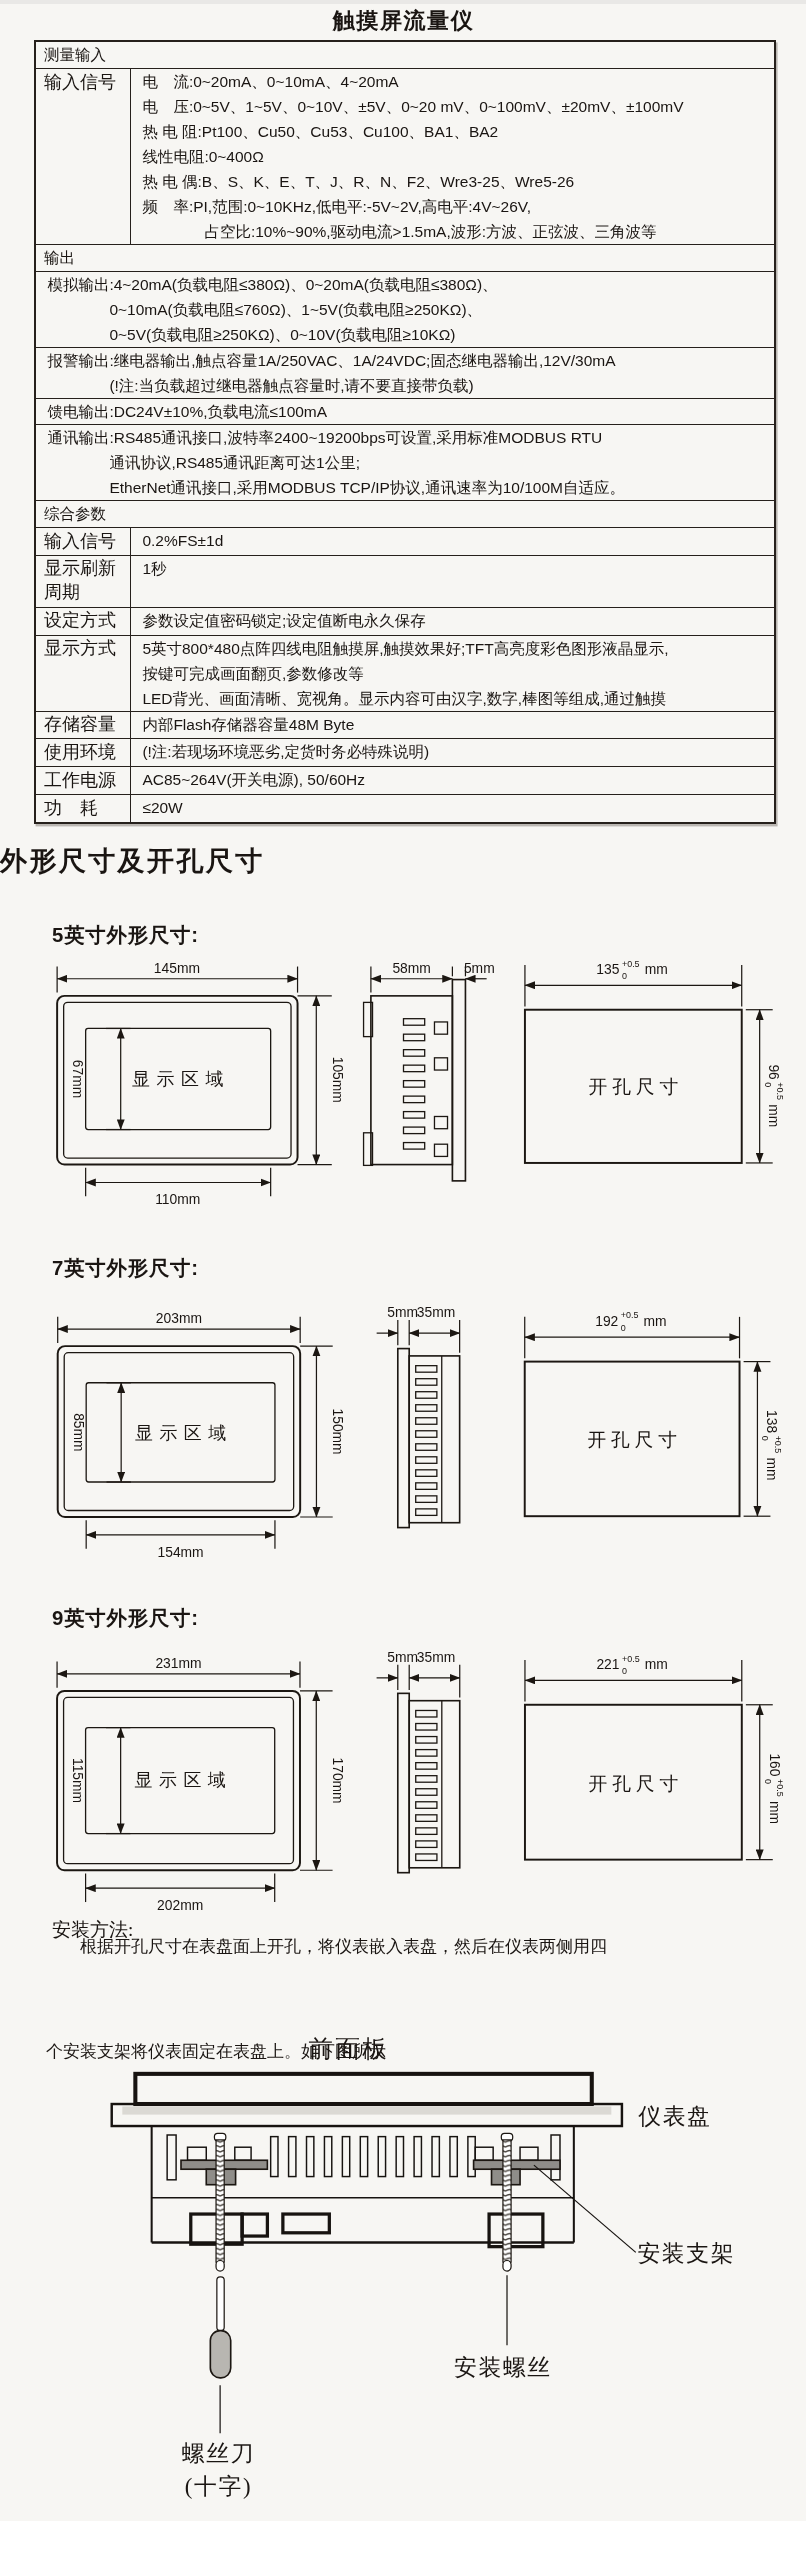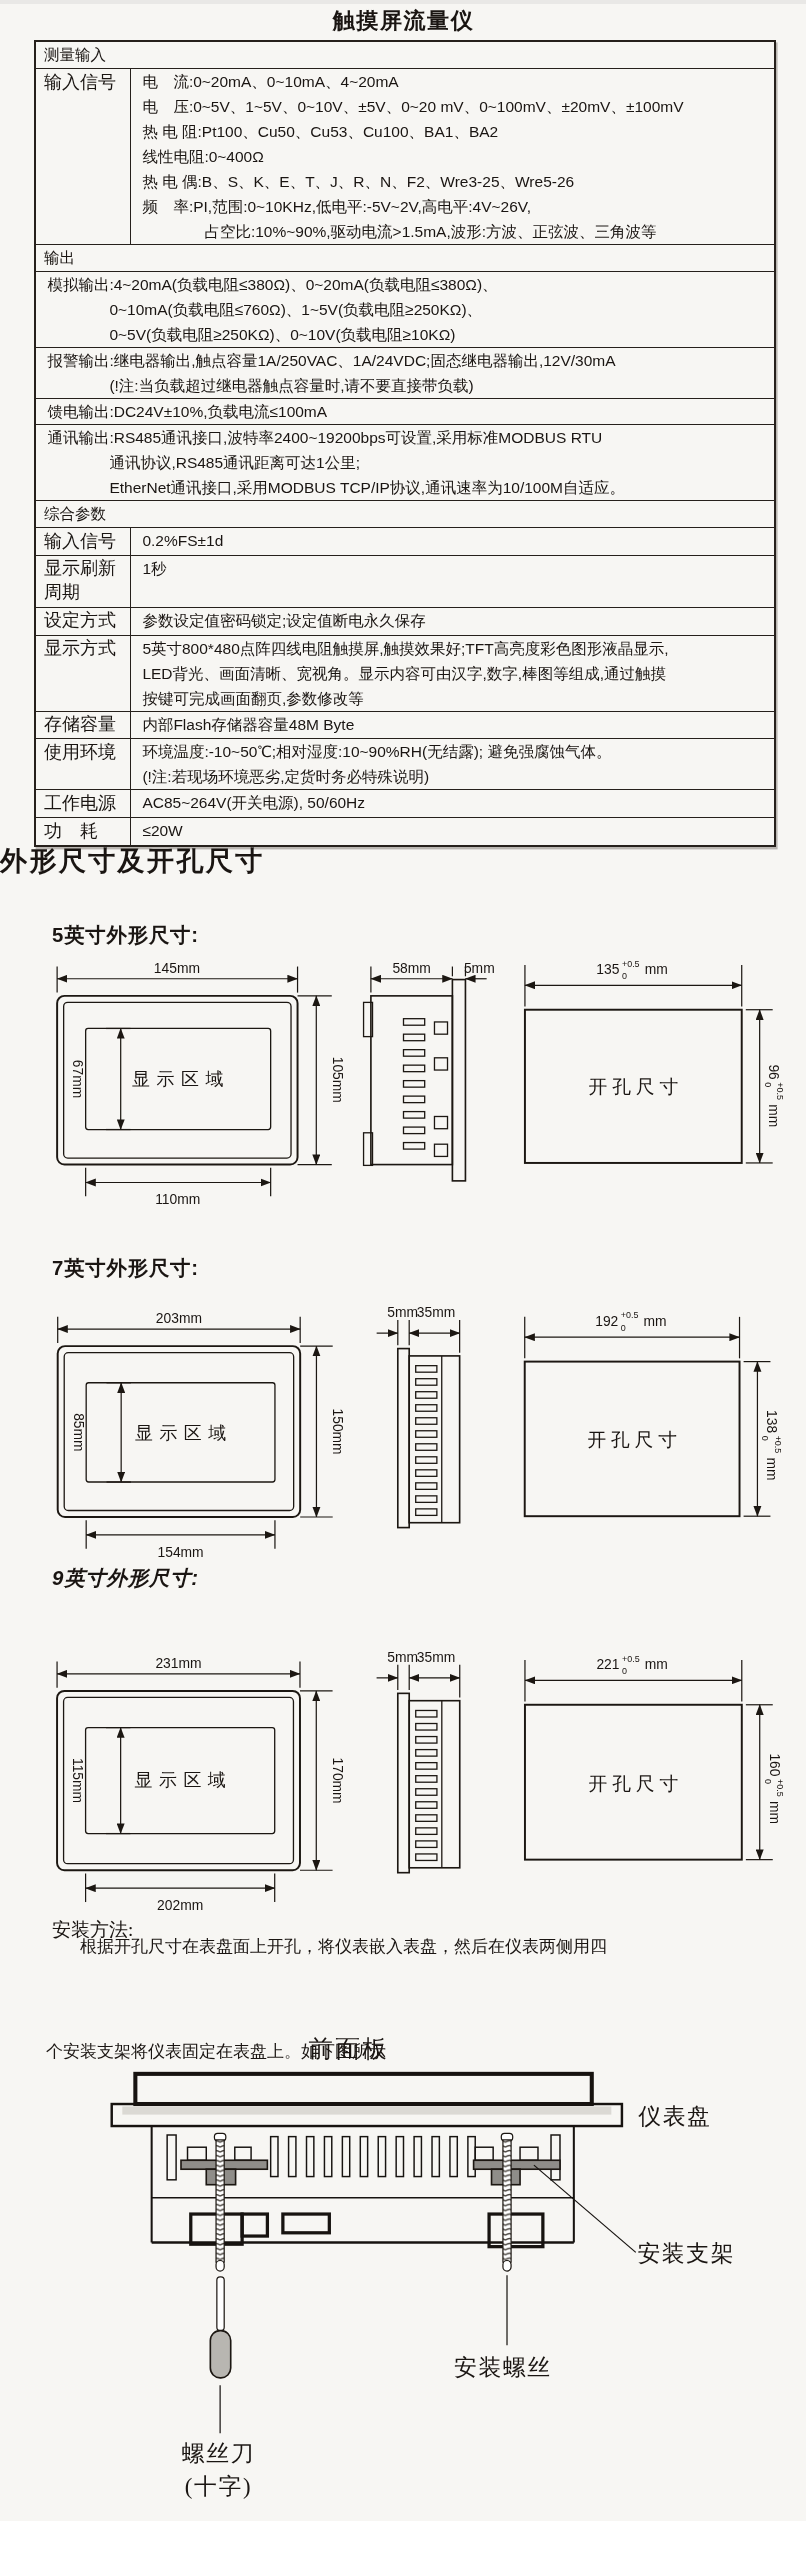"LED背光、画面清晰、宽视角。显示内容可由汉字,数字,棒图等组成,通过触摸" div.vline { order: before "按键可完成画面翻页,参数修改等" -> after "按键可完成画面翻页,参数修改等" }
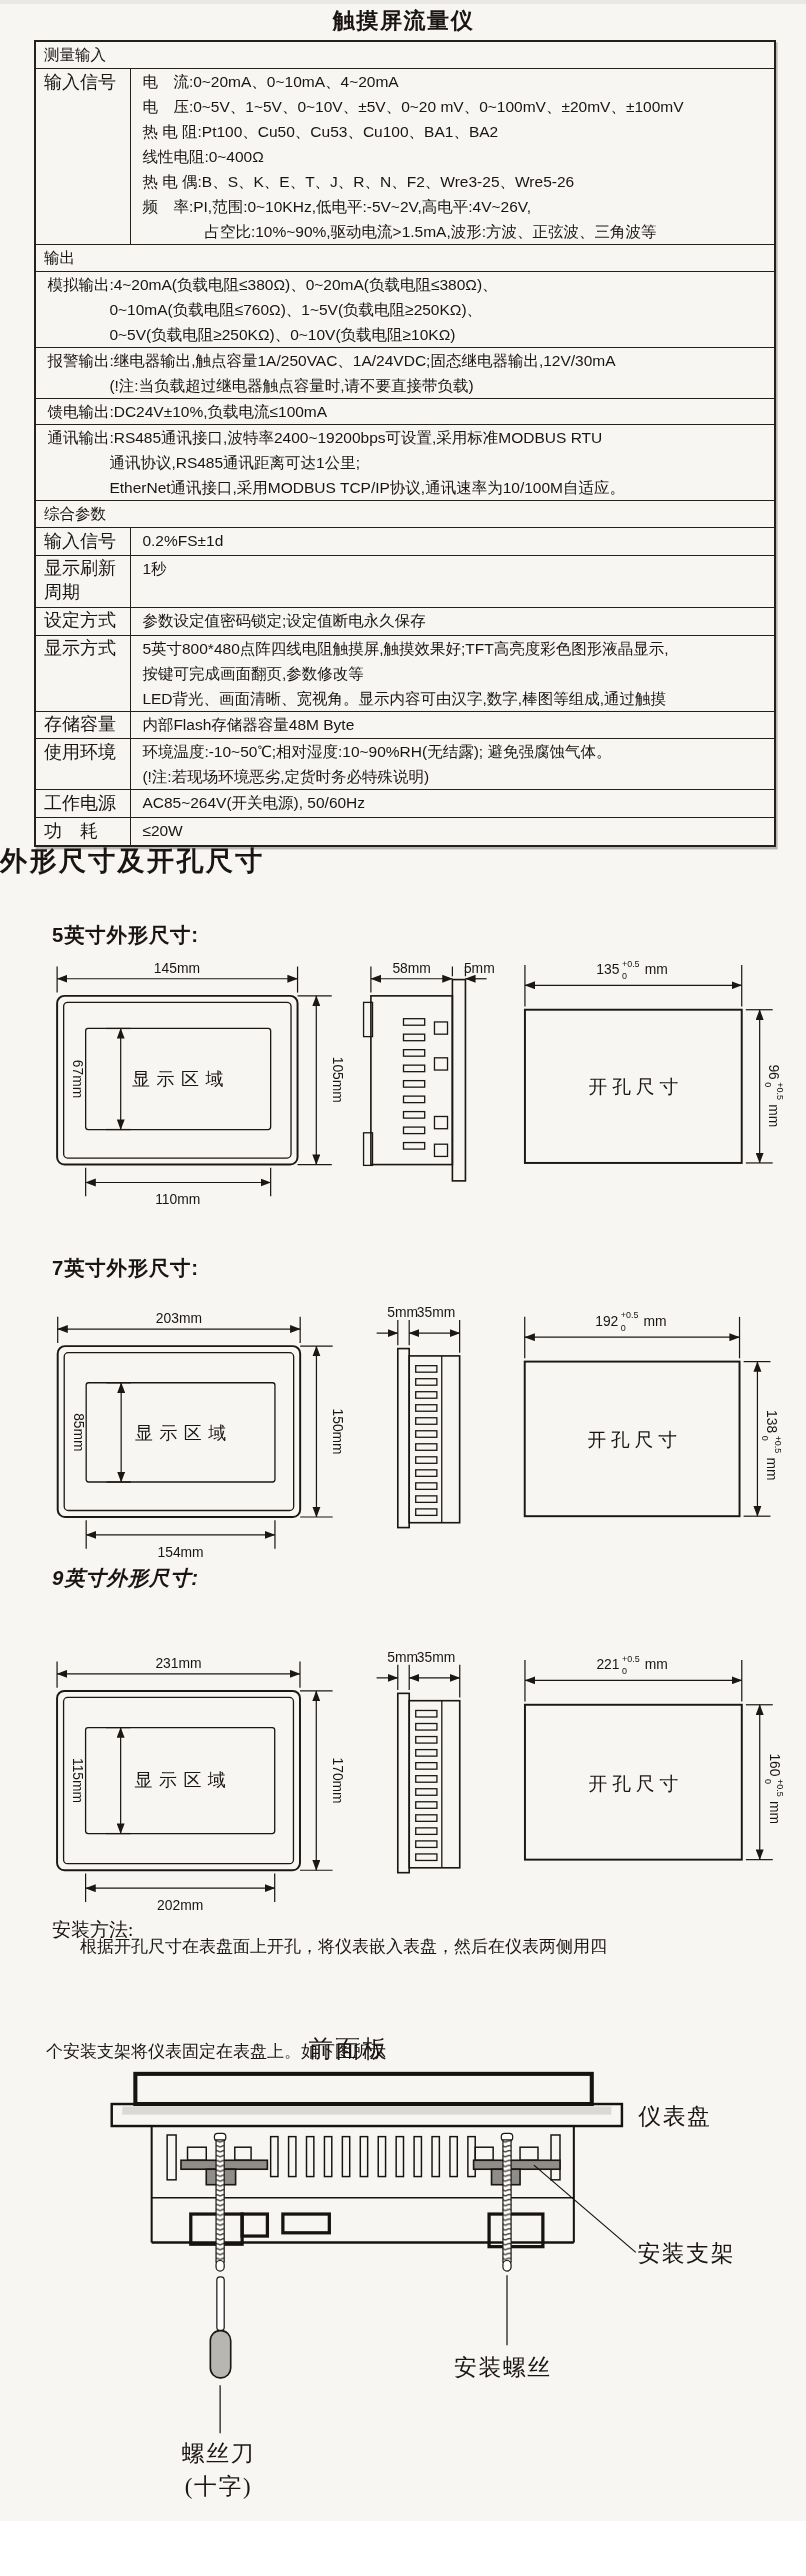"环境温度:-10~50℃;相对湿度:10~90%RH(无结露);" div.vline { html: <div>环境温度:-10~50℃;相对湿度:10~90%RH(无结露); 避免强腐蚀气体。</div> -> none }
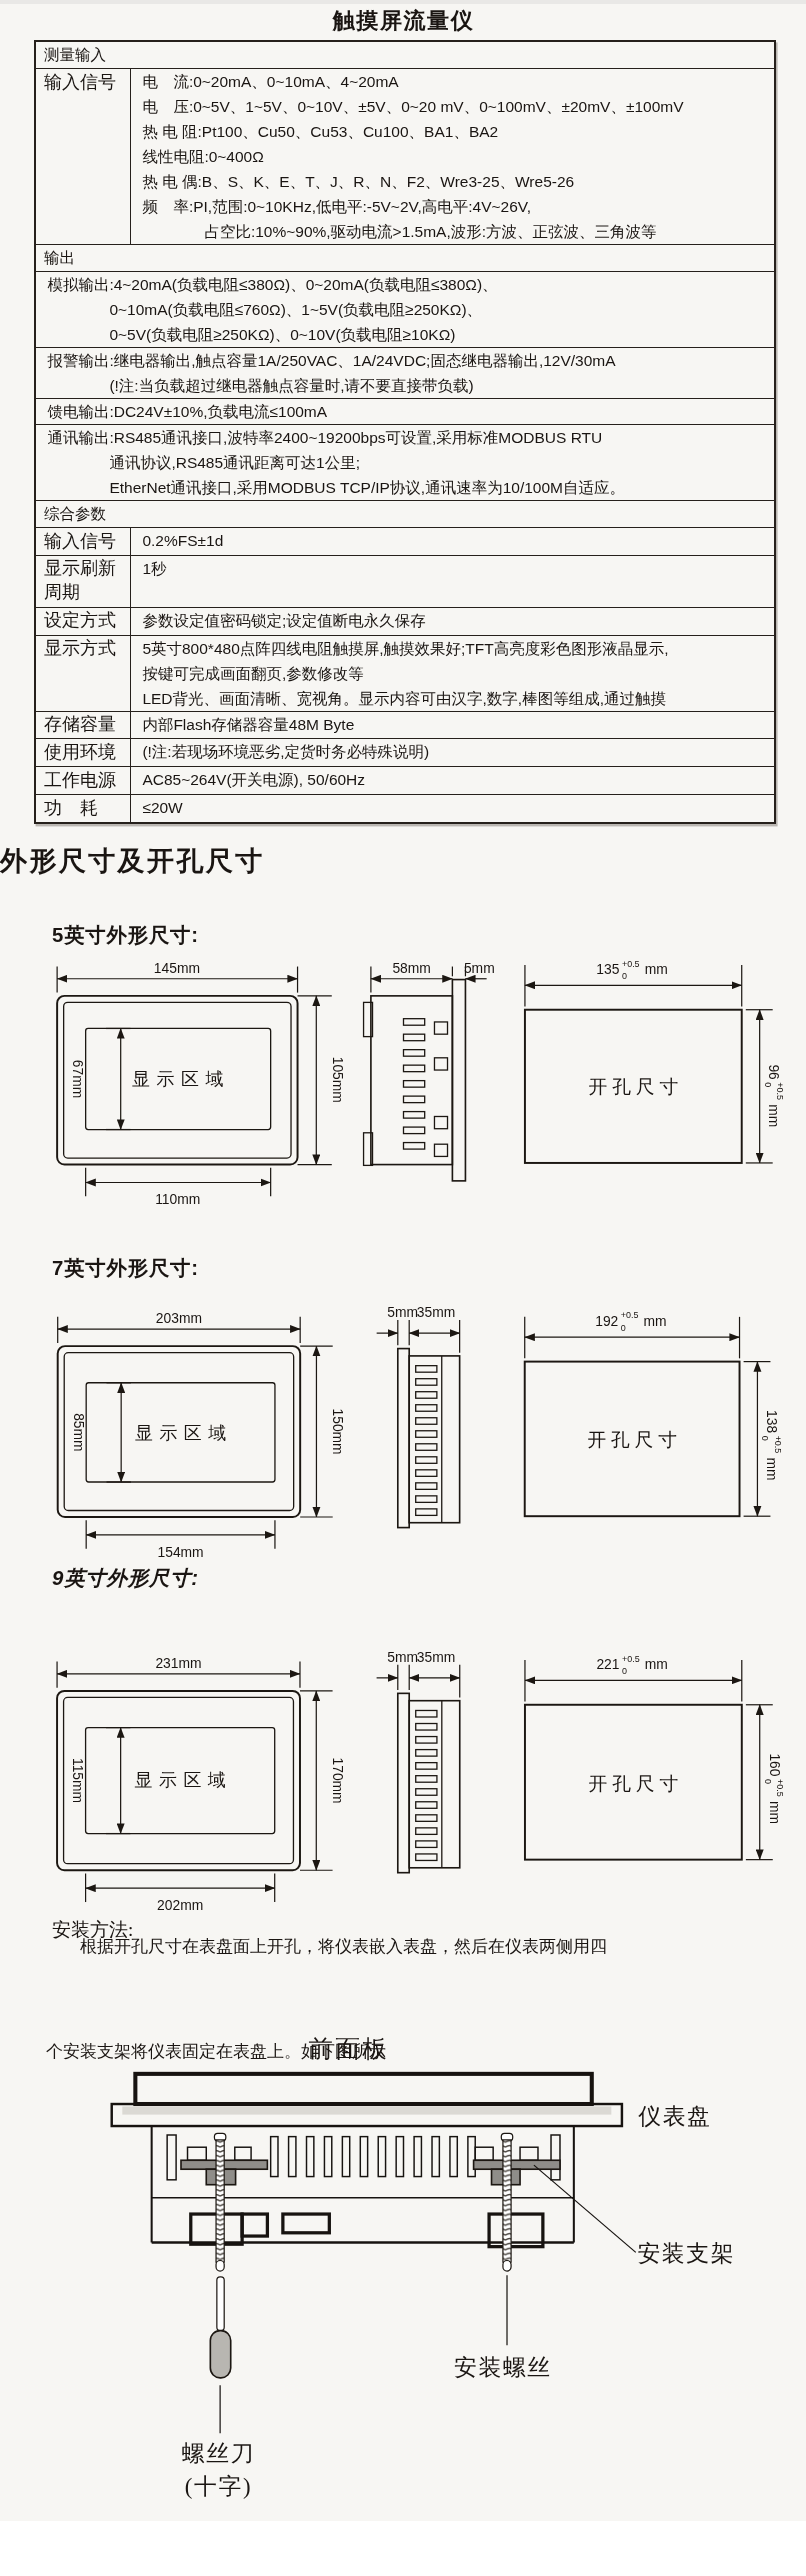"9英寸外形尺寸:" .ft9 { font-style: italic -> none; top: 1560px -> 1600px }
